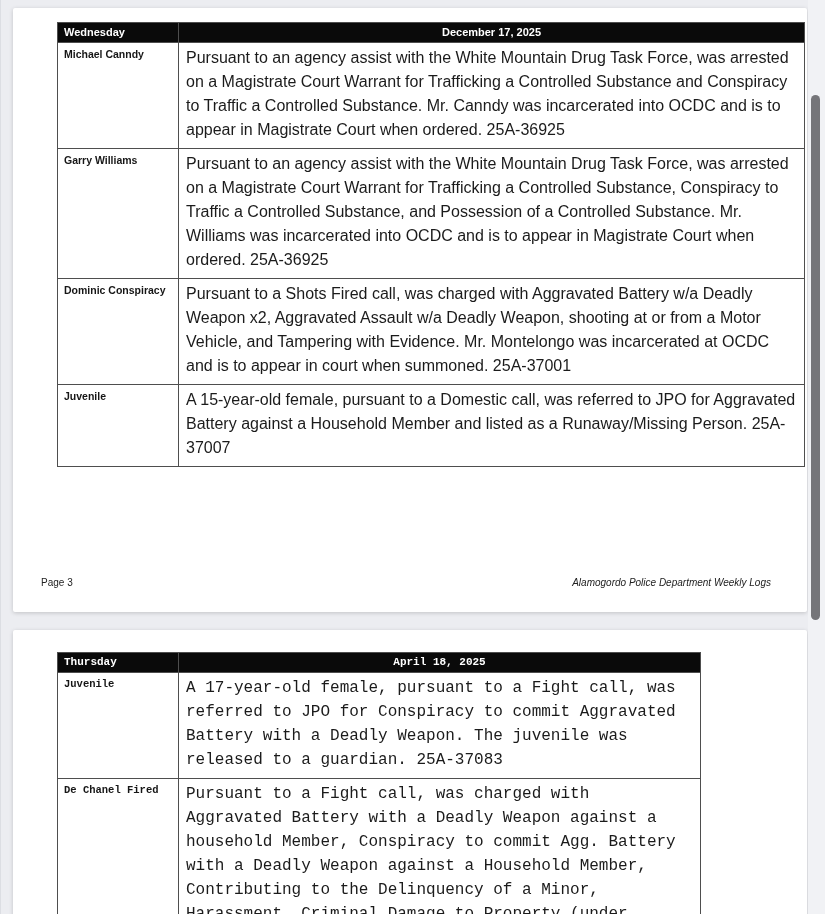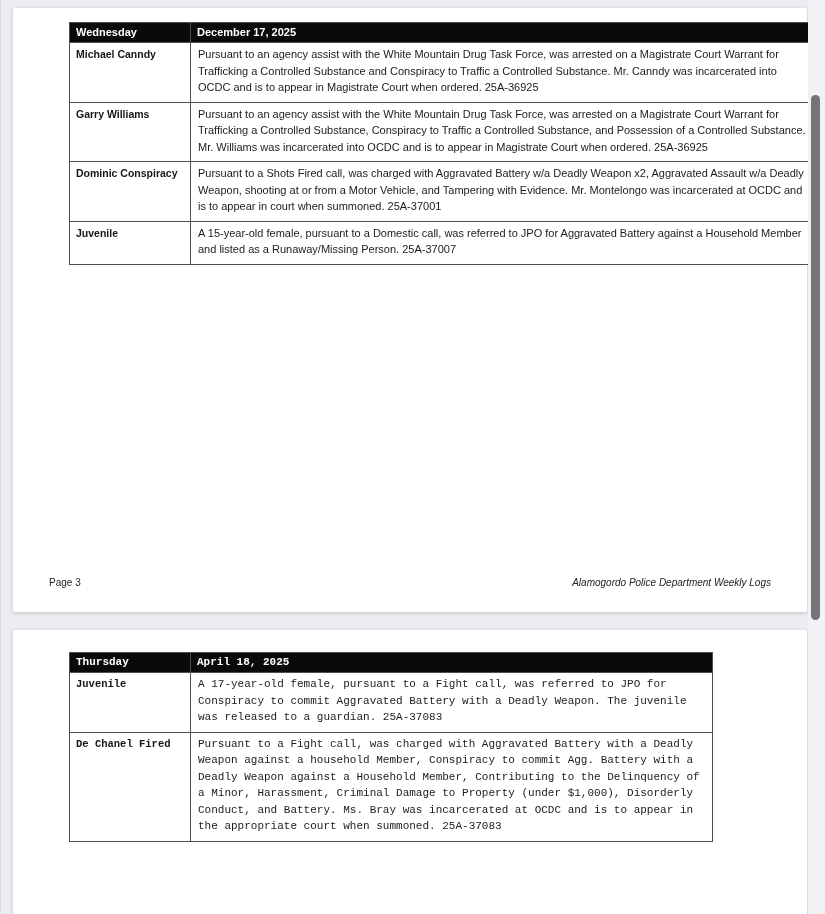"Wednesday" table.log { margin-left: 56px -> 44px }
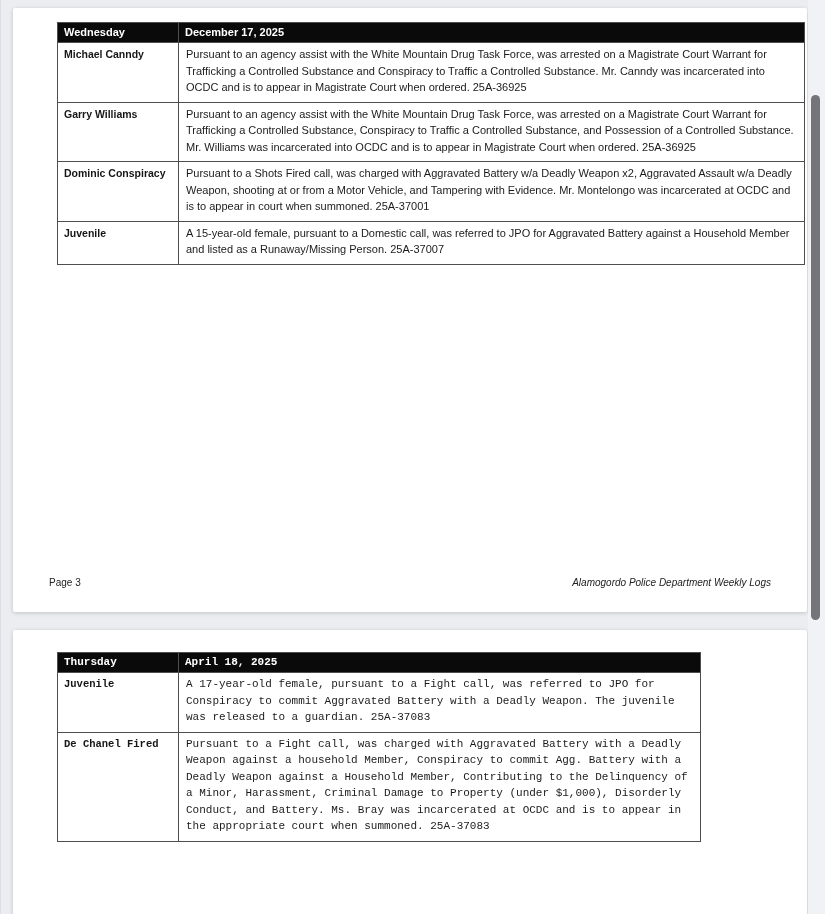"December 17, 2025" th.date-cell { text-align: left -> center }
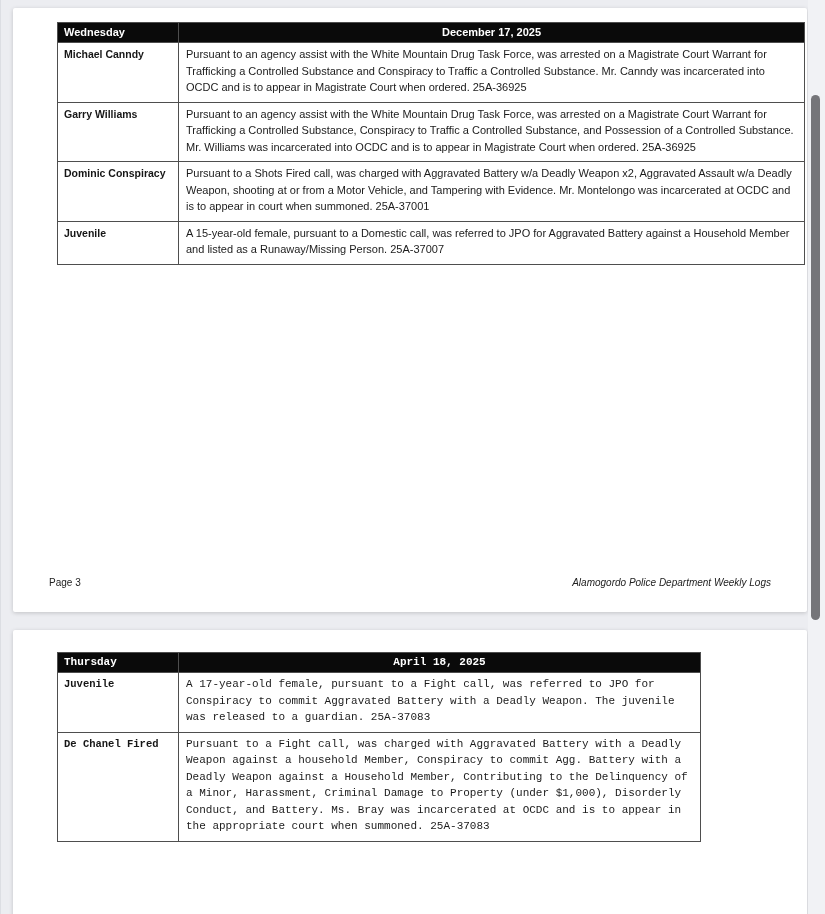"Pursuant to an agency assist" td.desc-cell { font-size: 11px -> 16px }
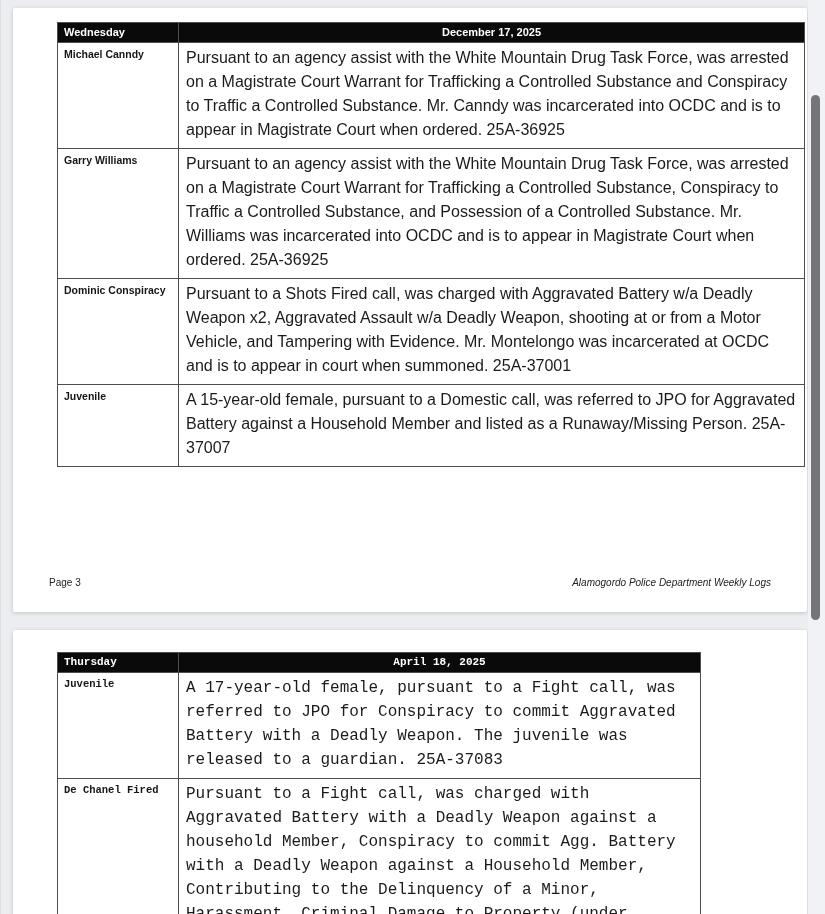"Page 3" .page-footer { left: 36px -> 28px }
